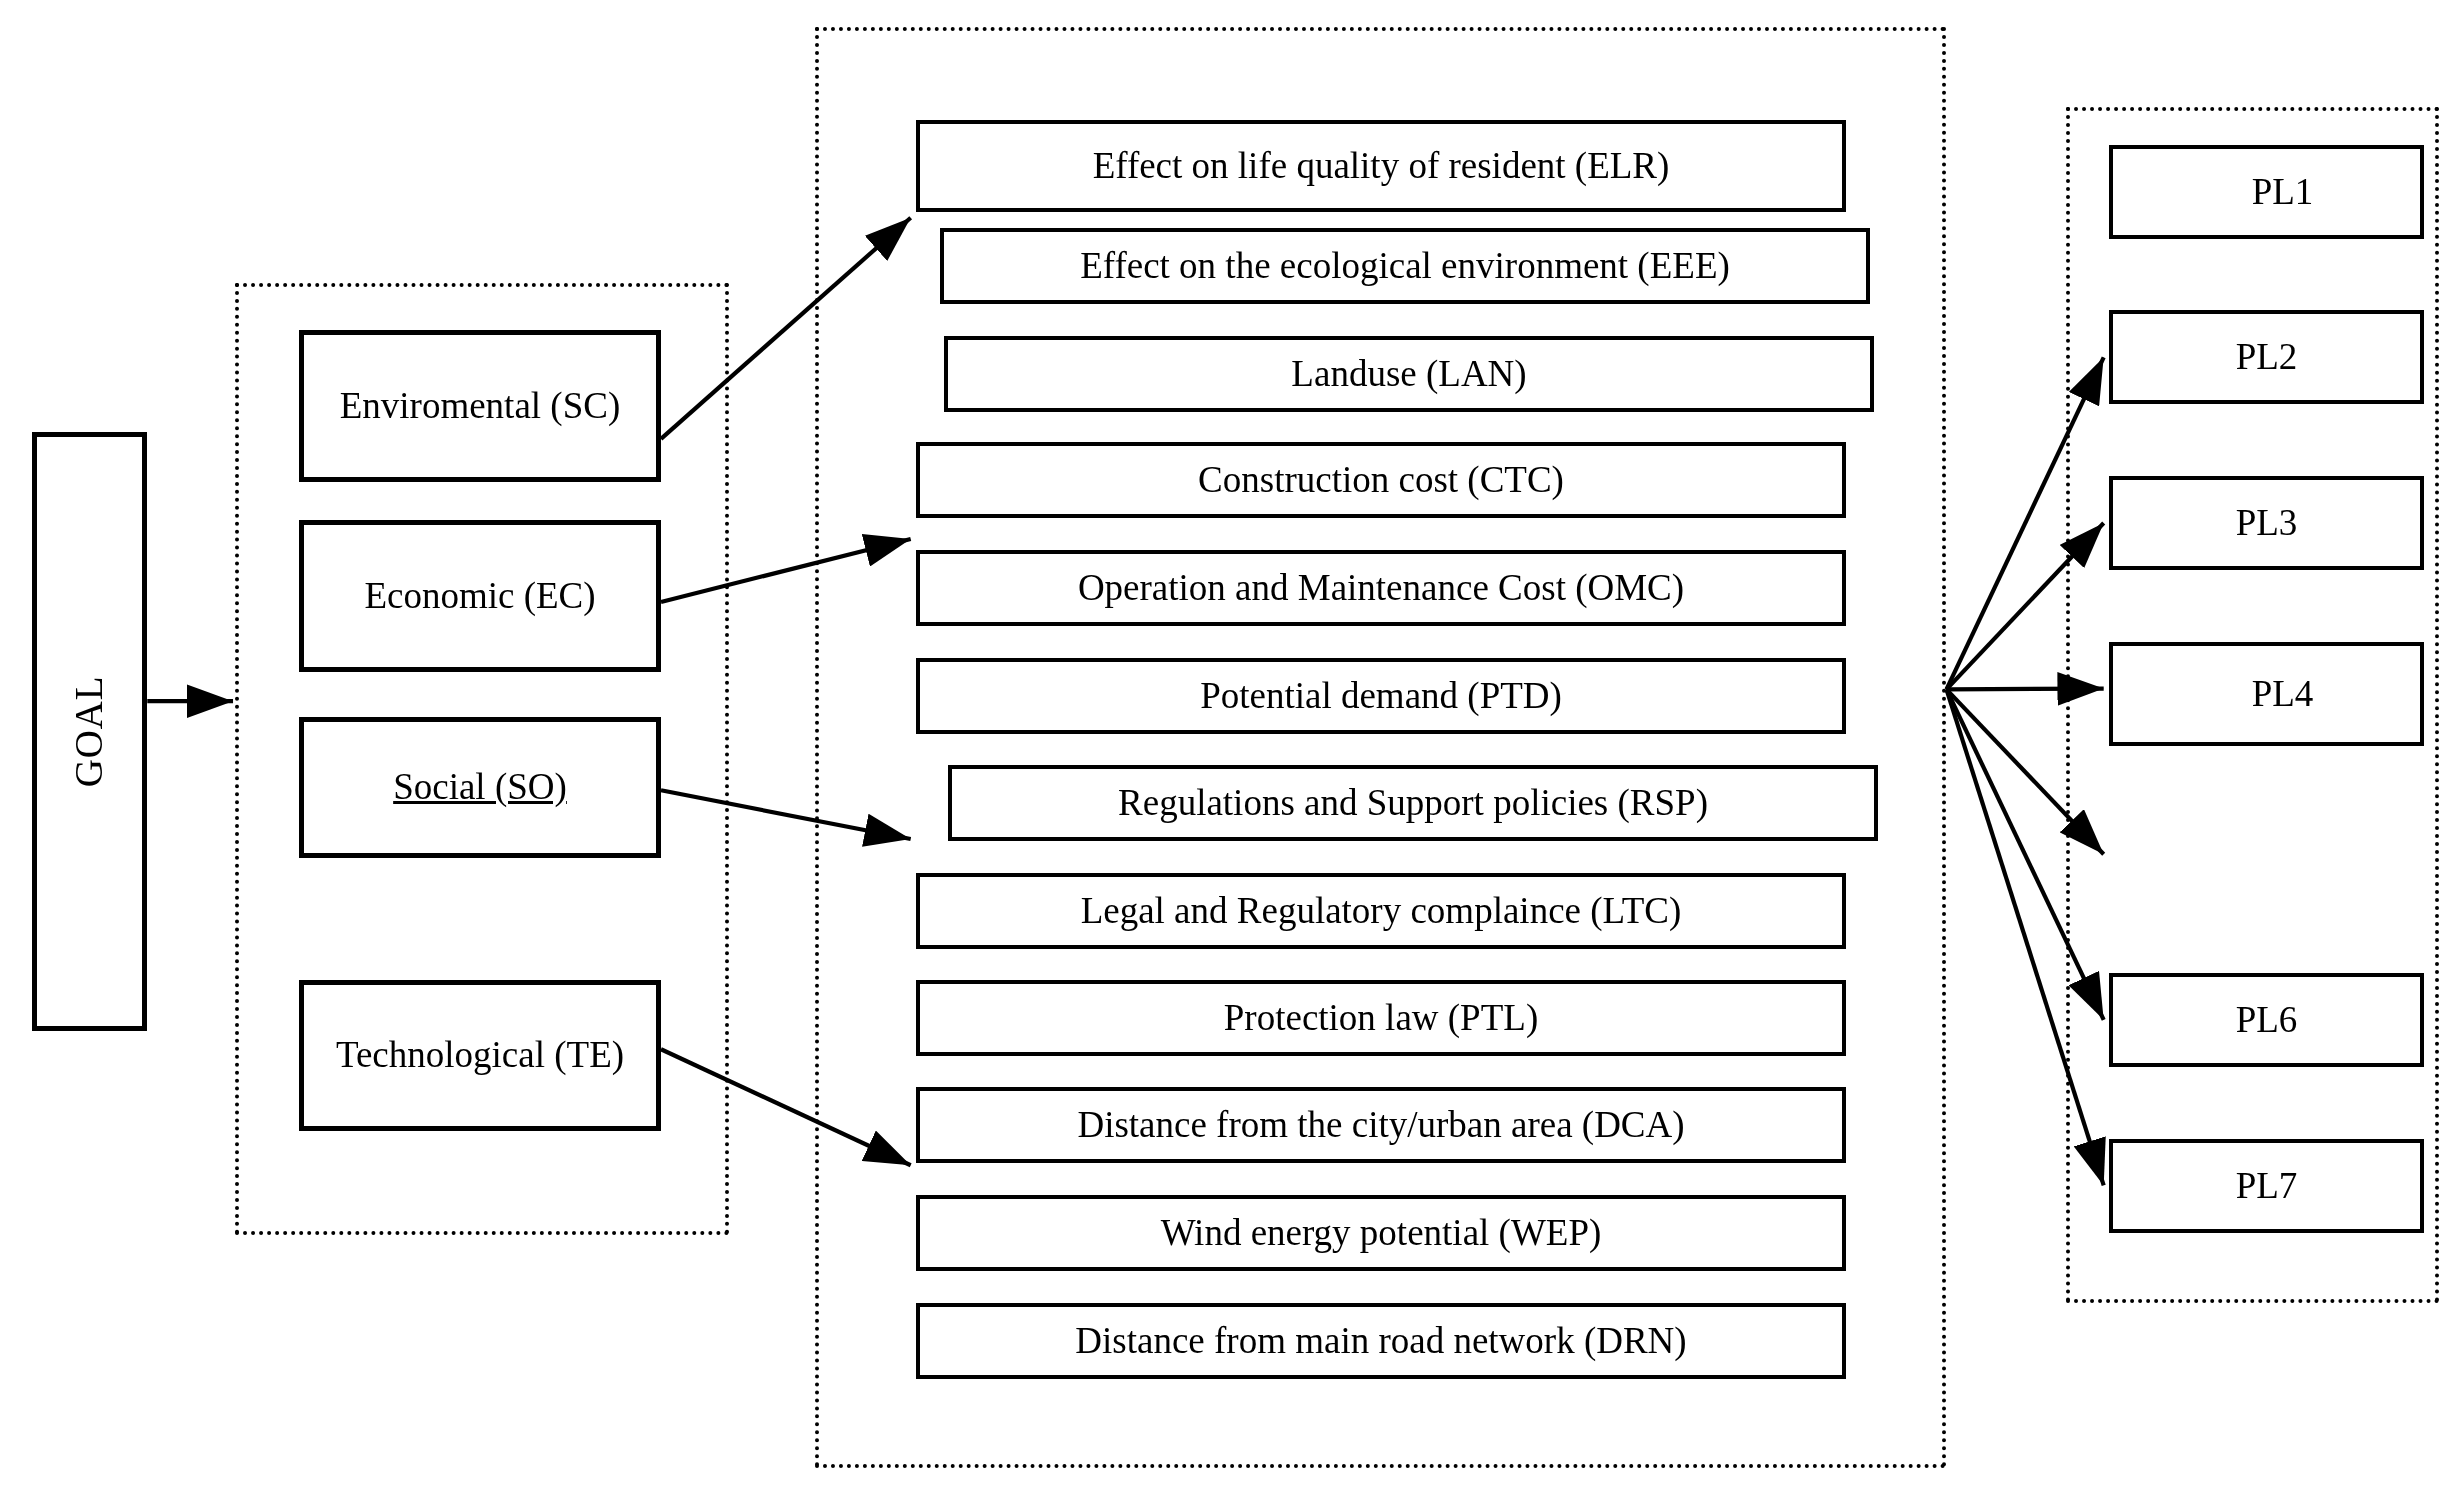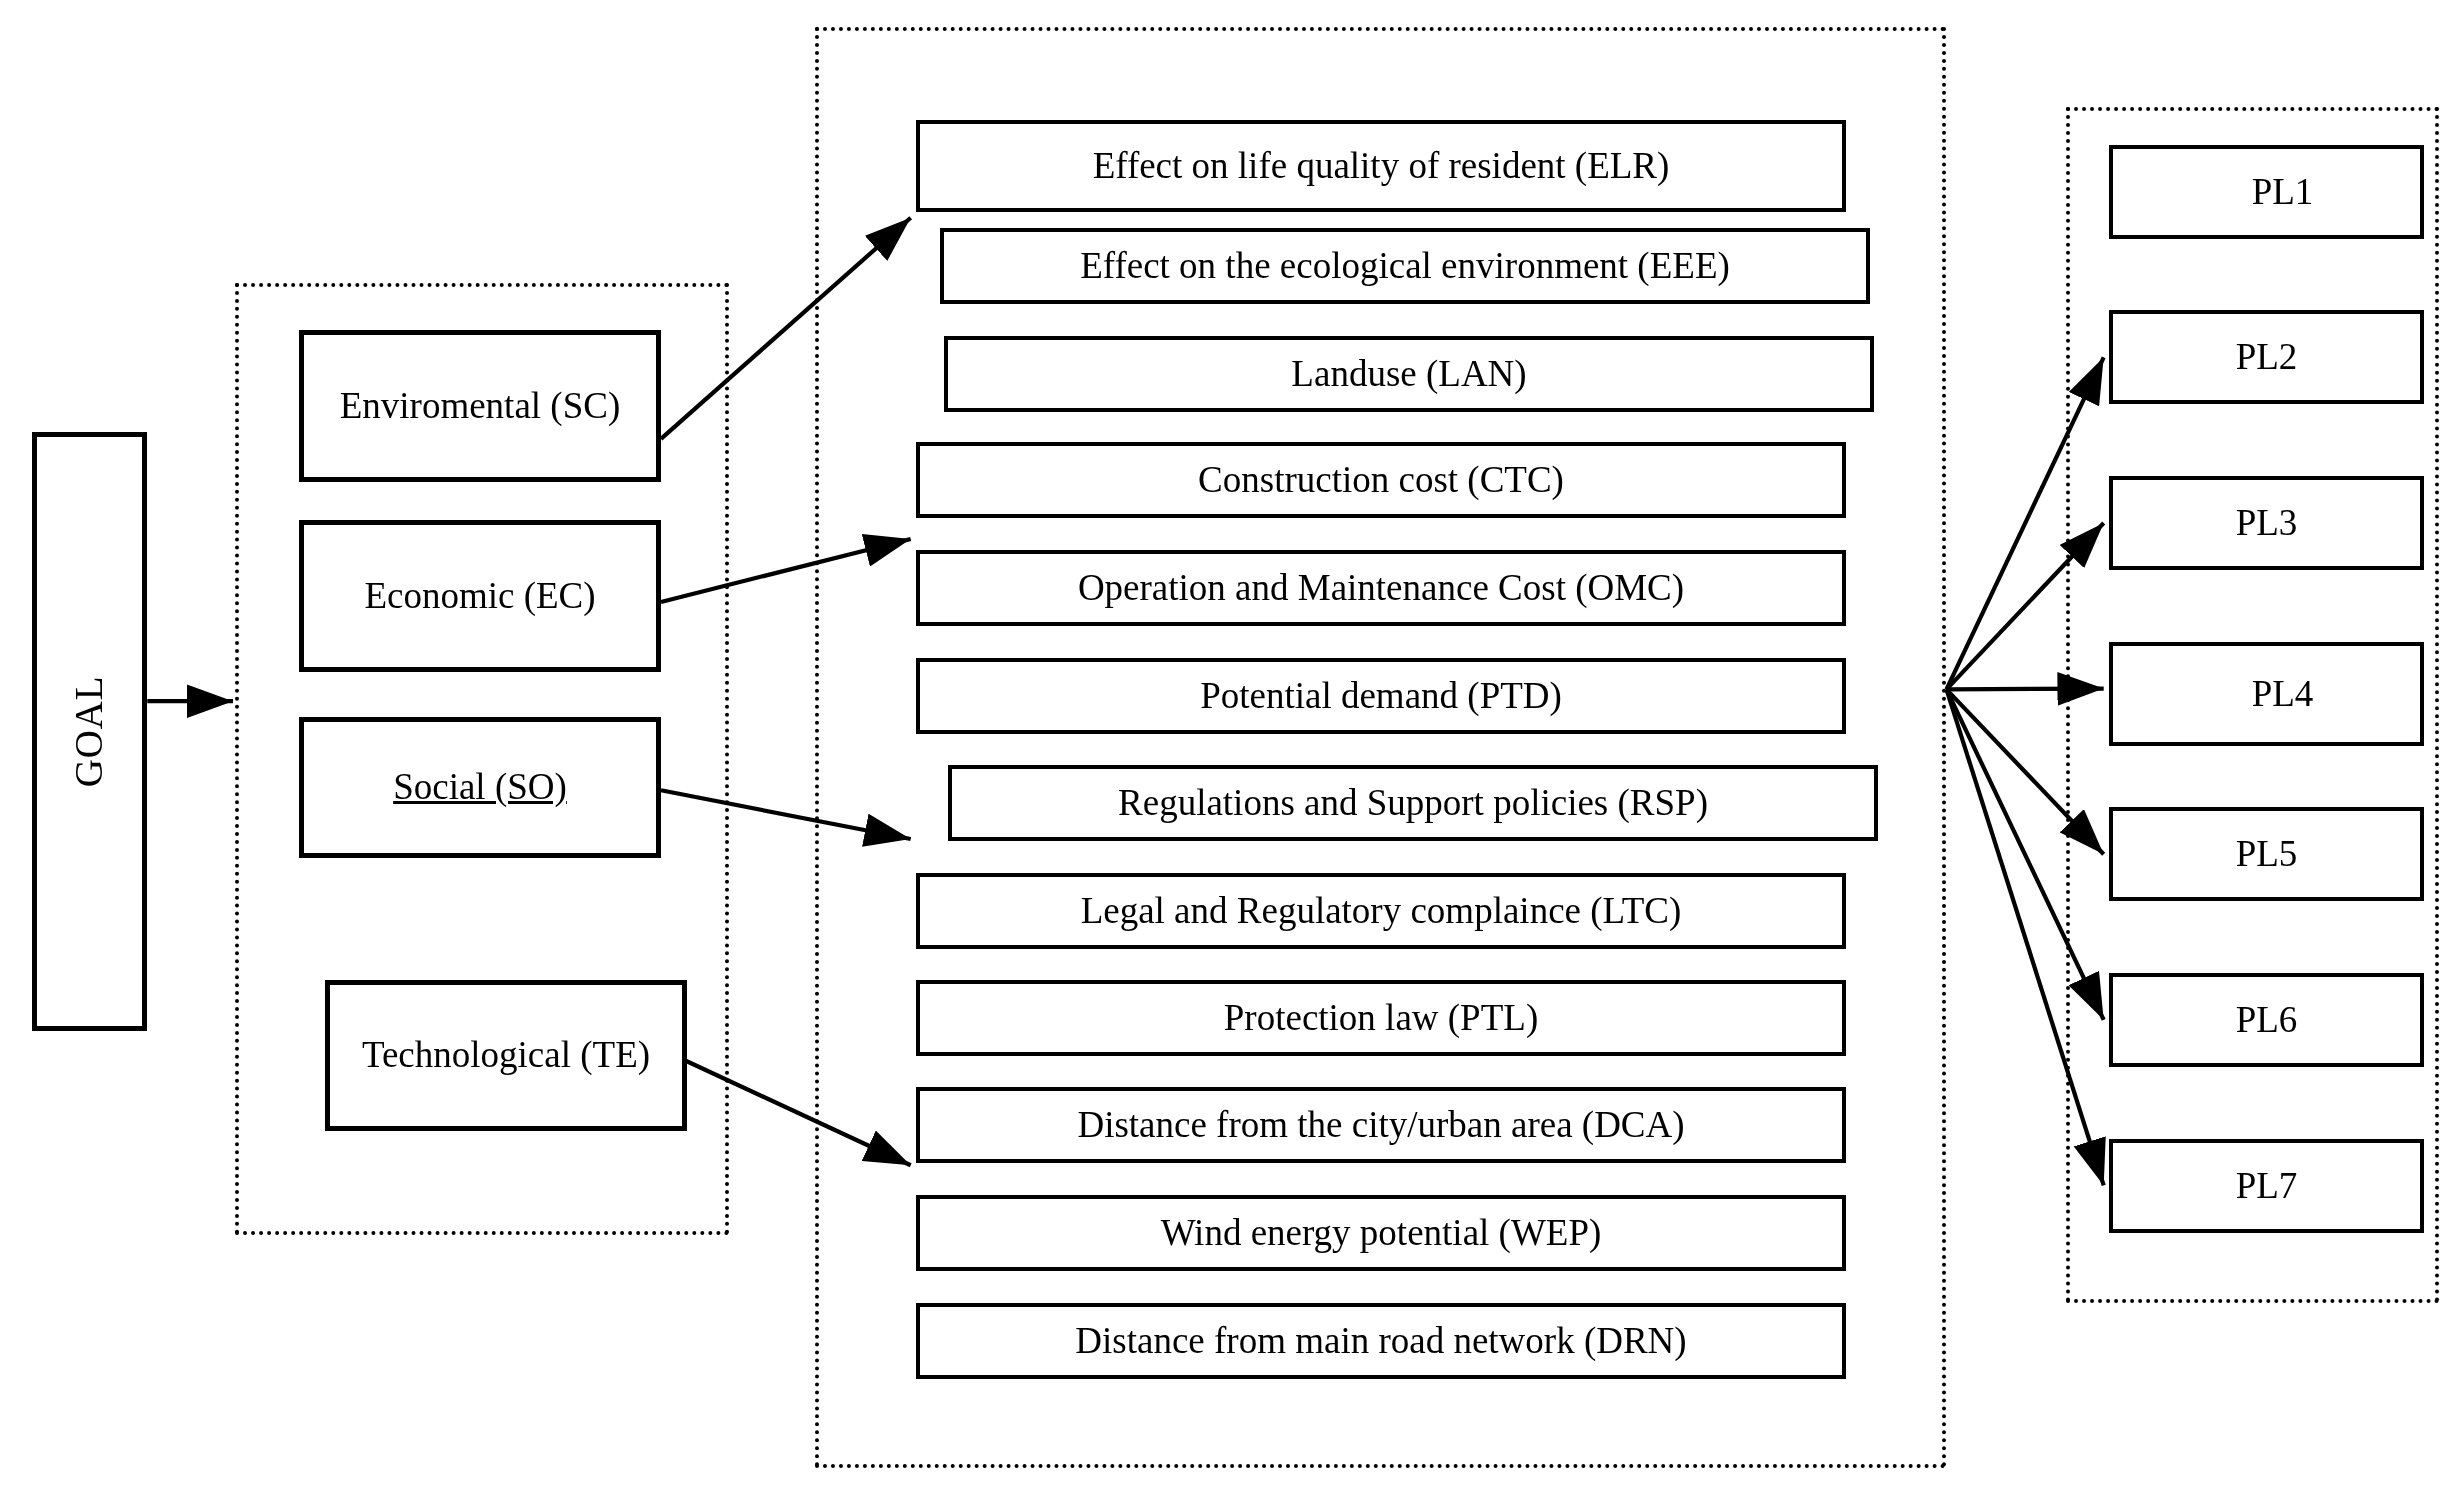"PL5" div.node { html: <div> <span>PL5</span> </div> -> none }
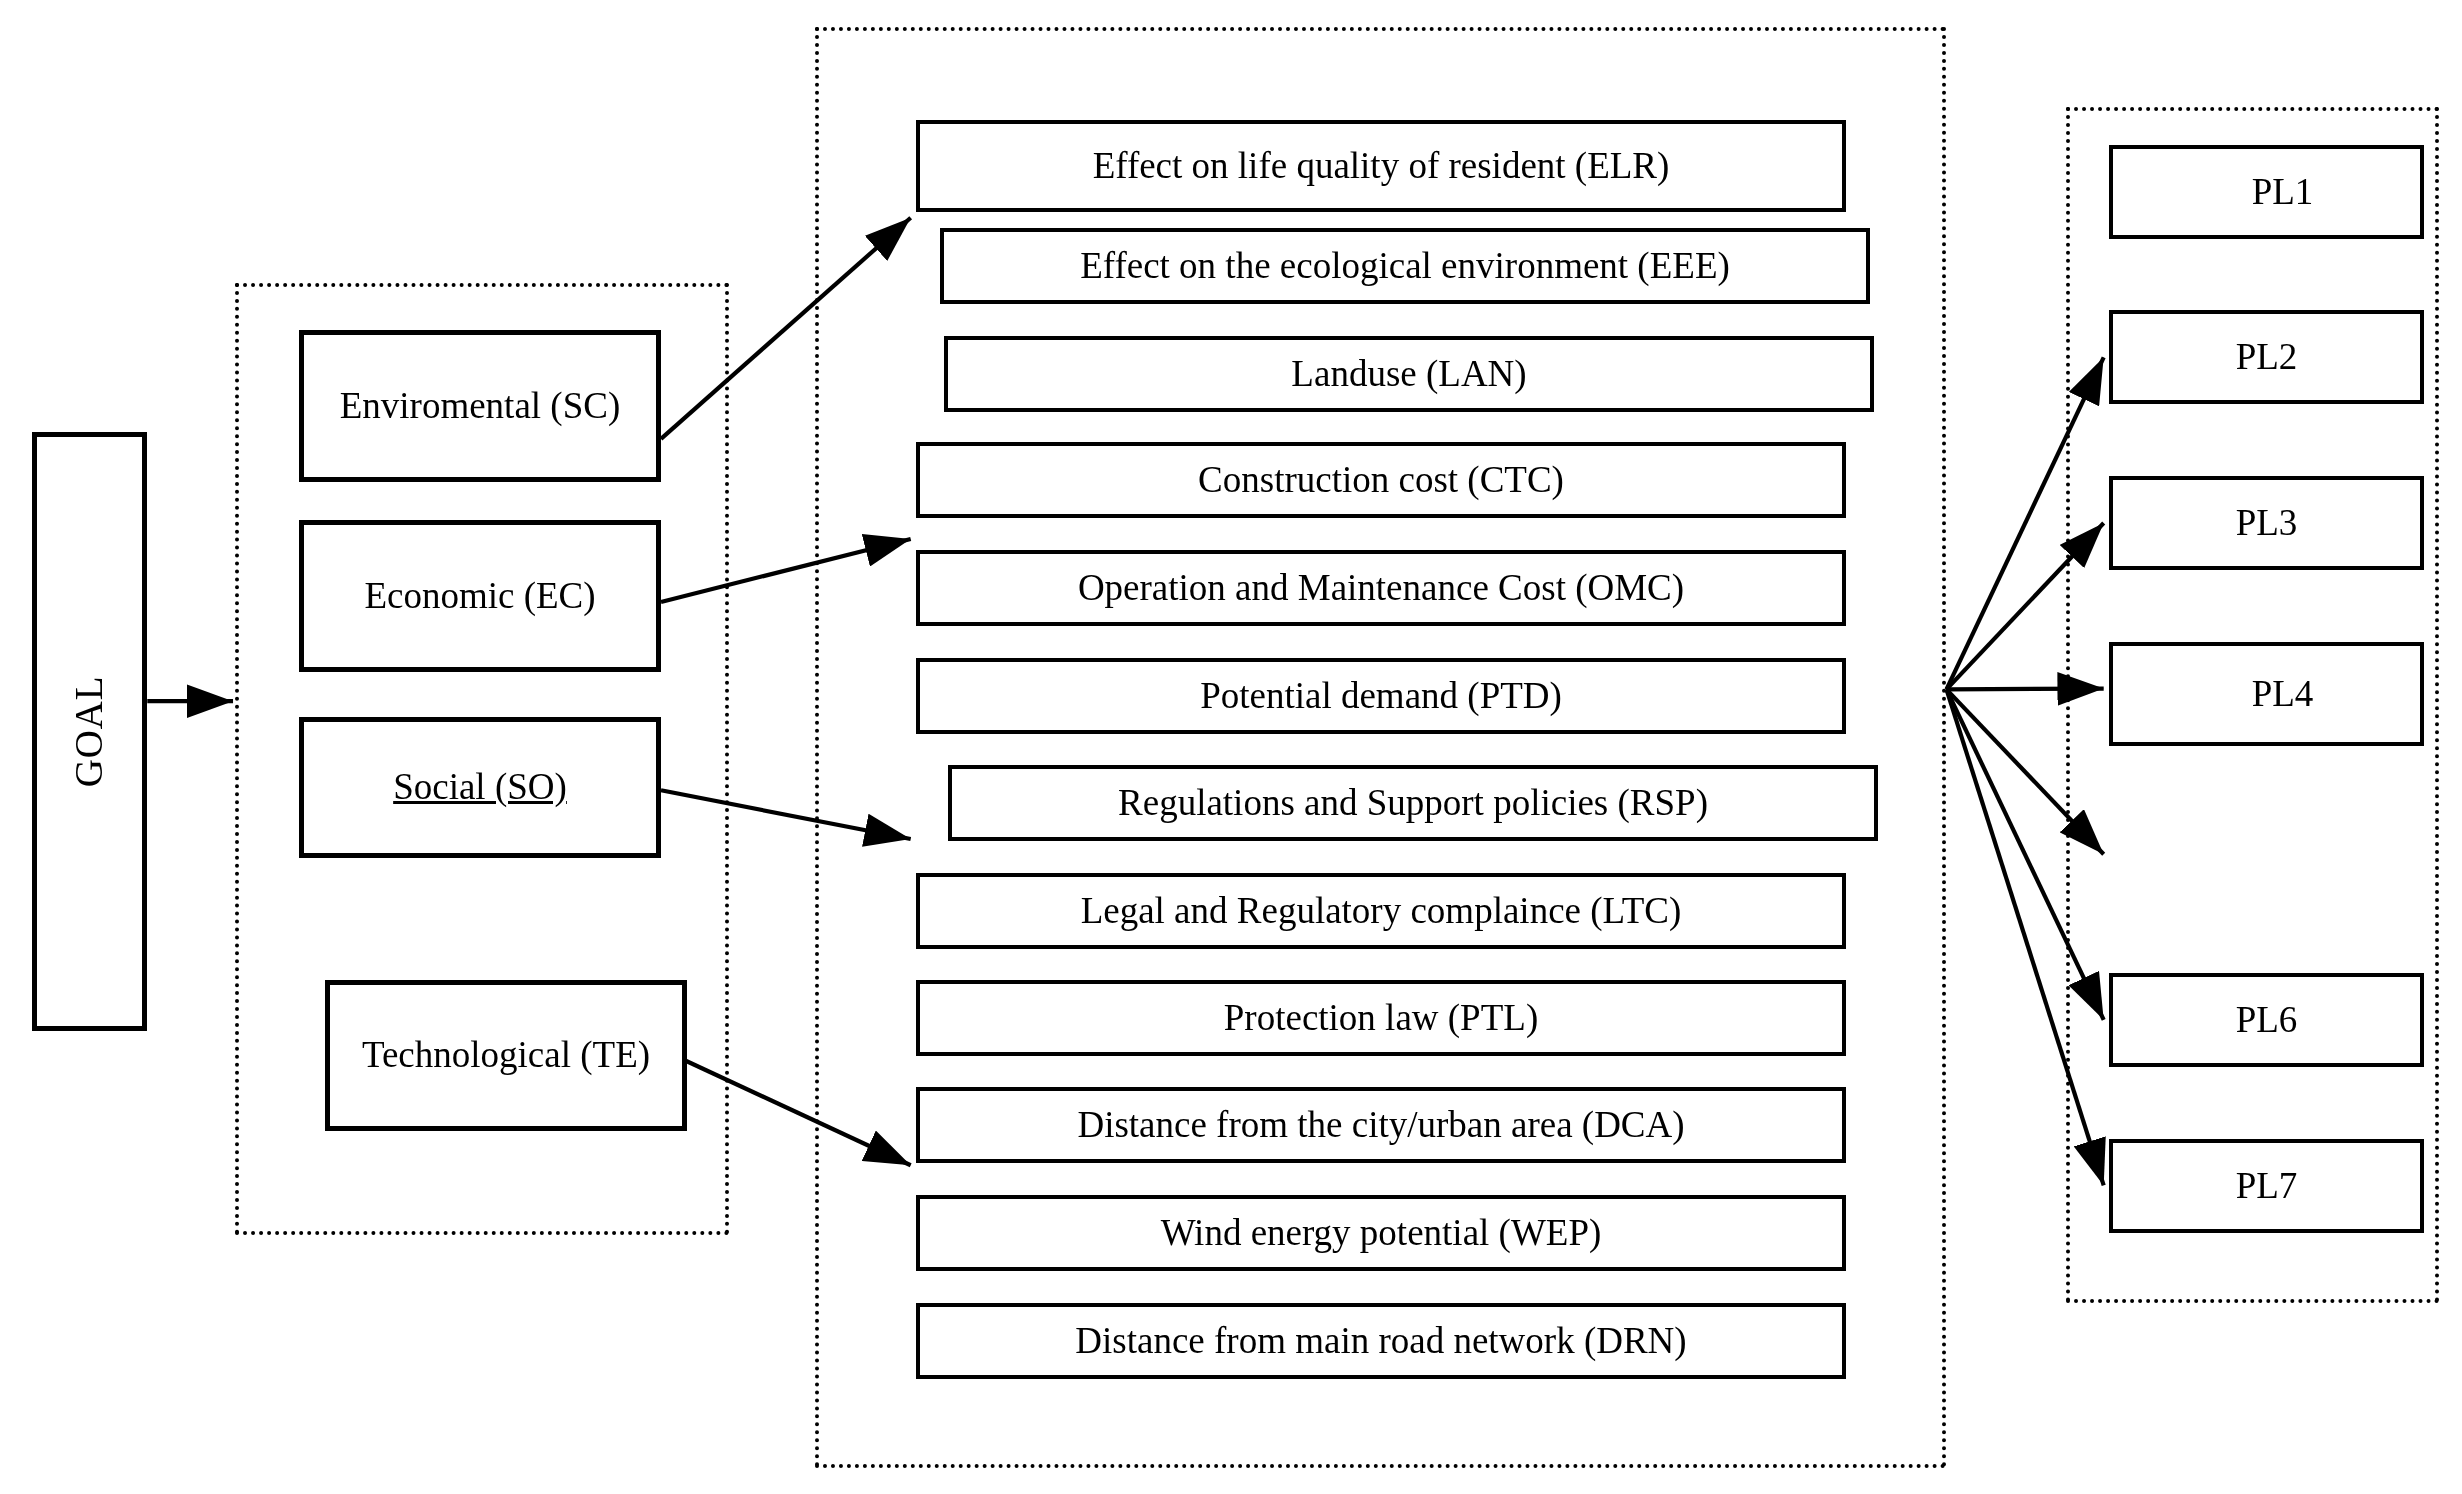"Technological (TE)" div.node { margin-left: 26px -> none }
